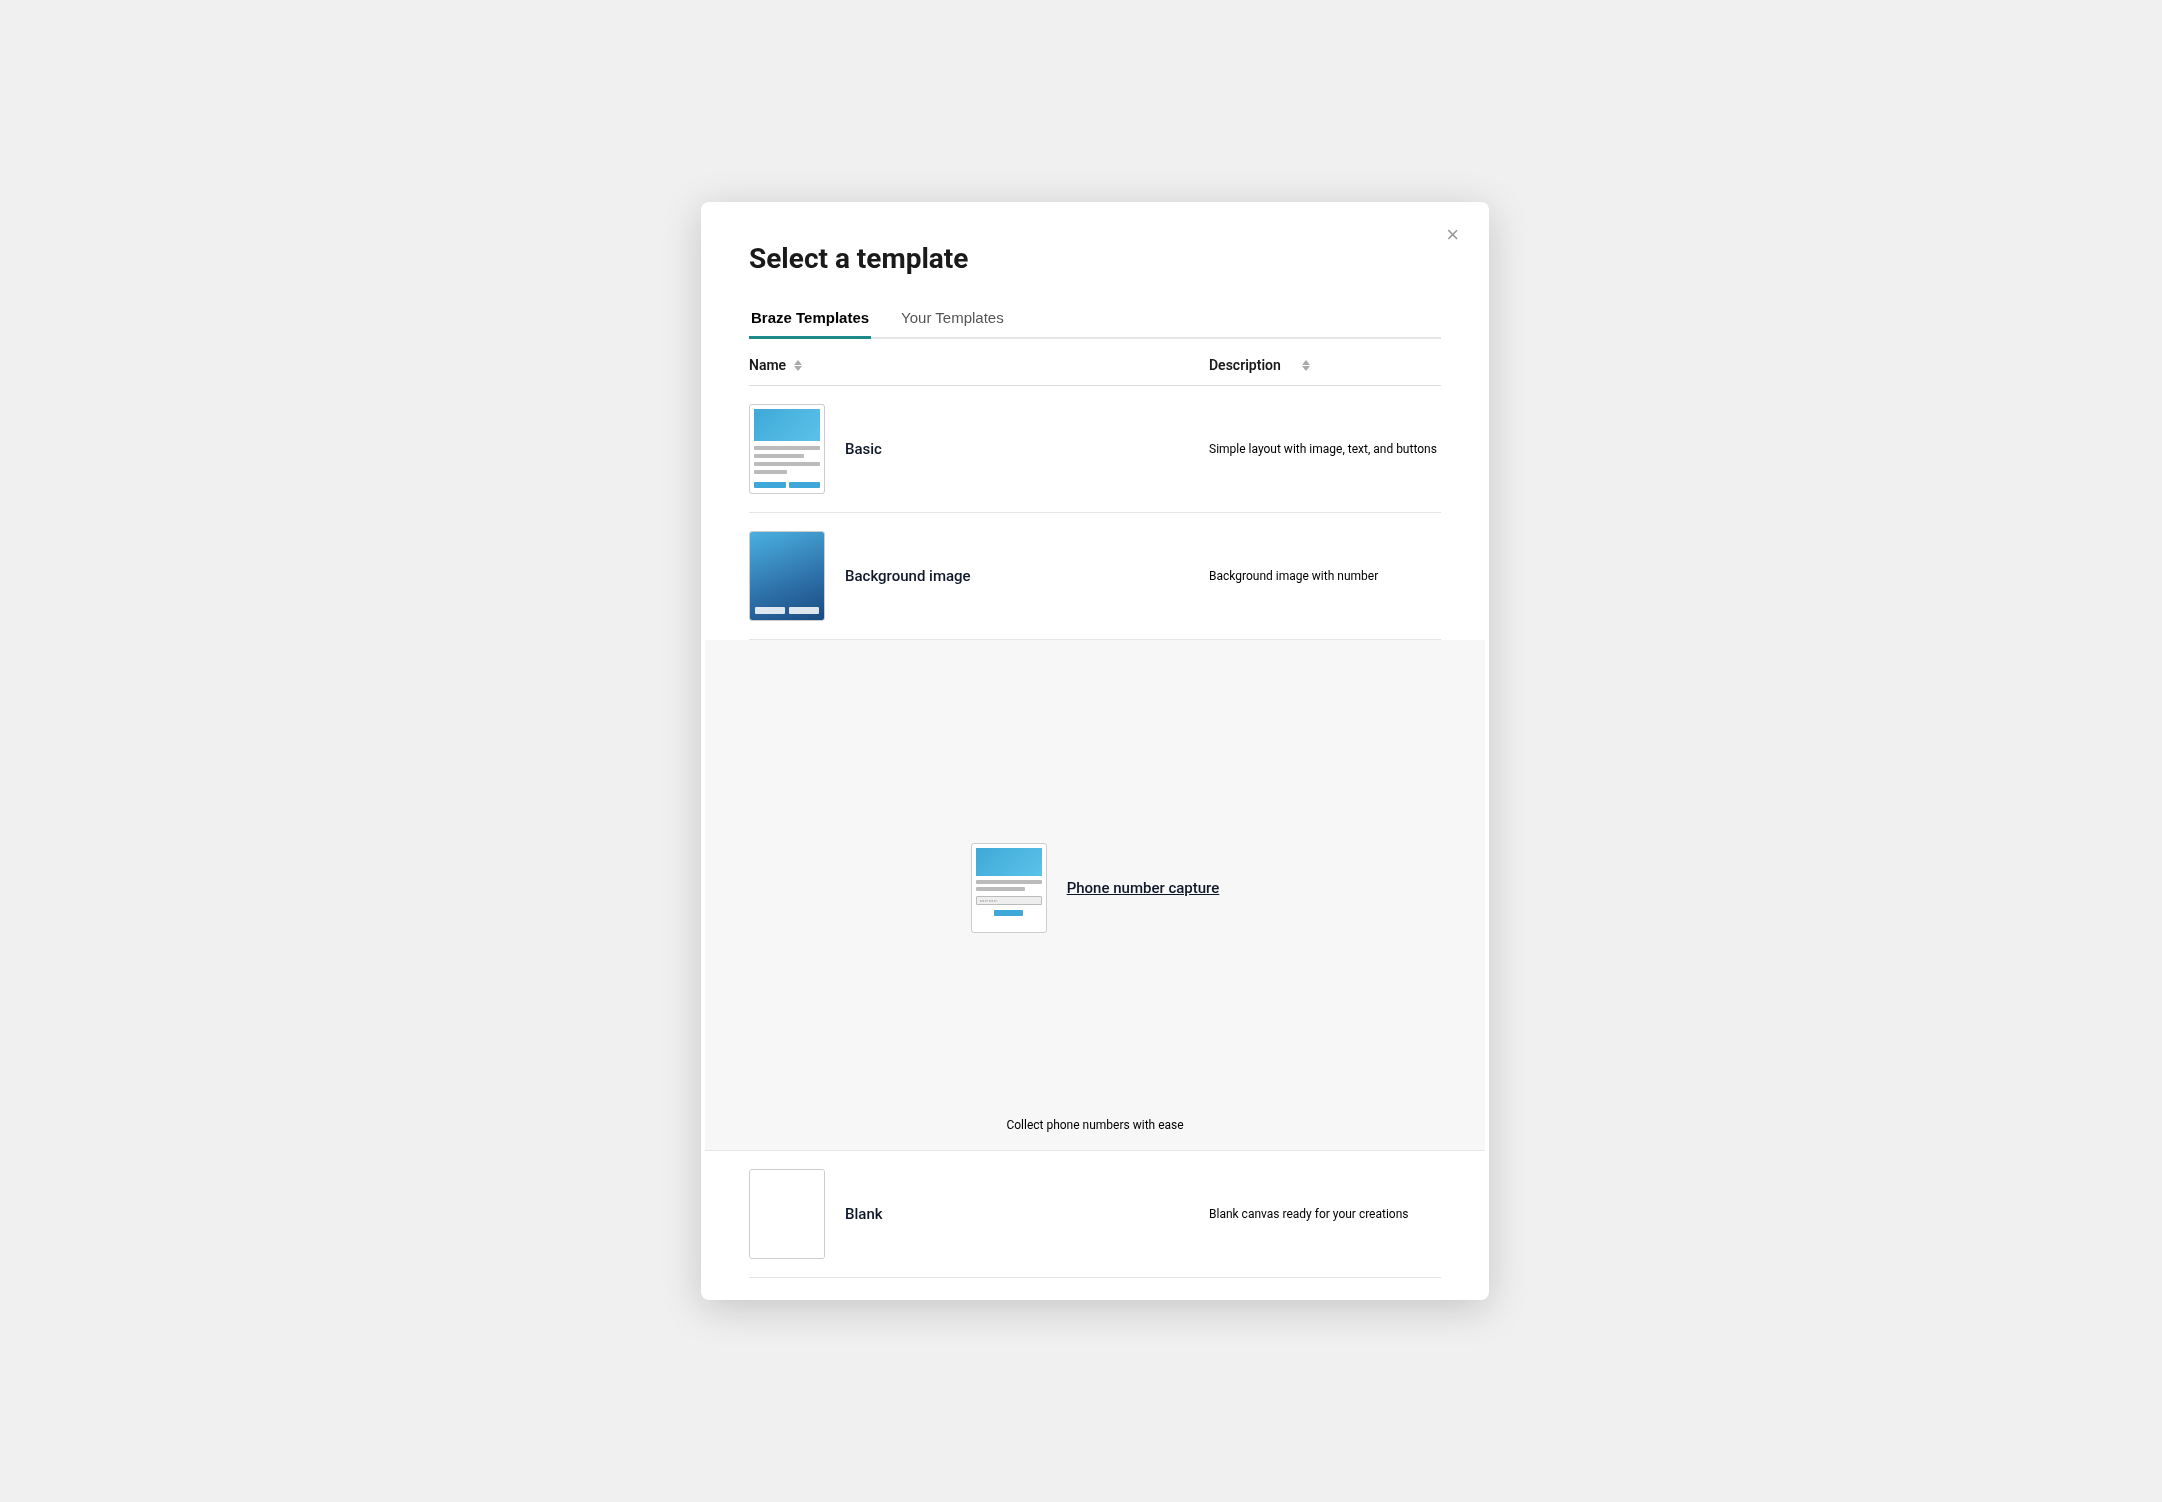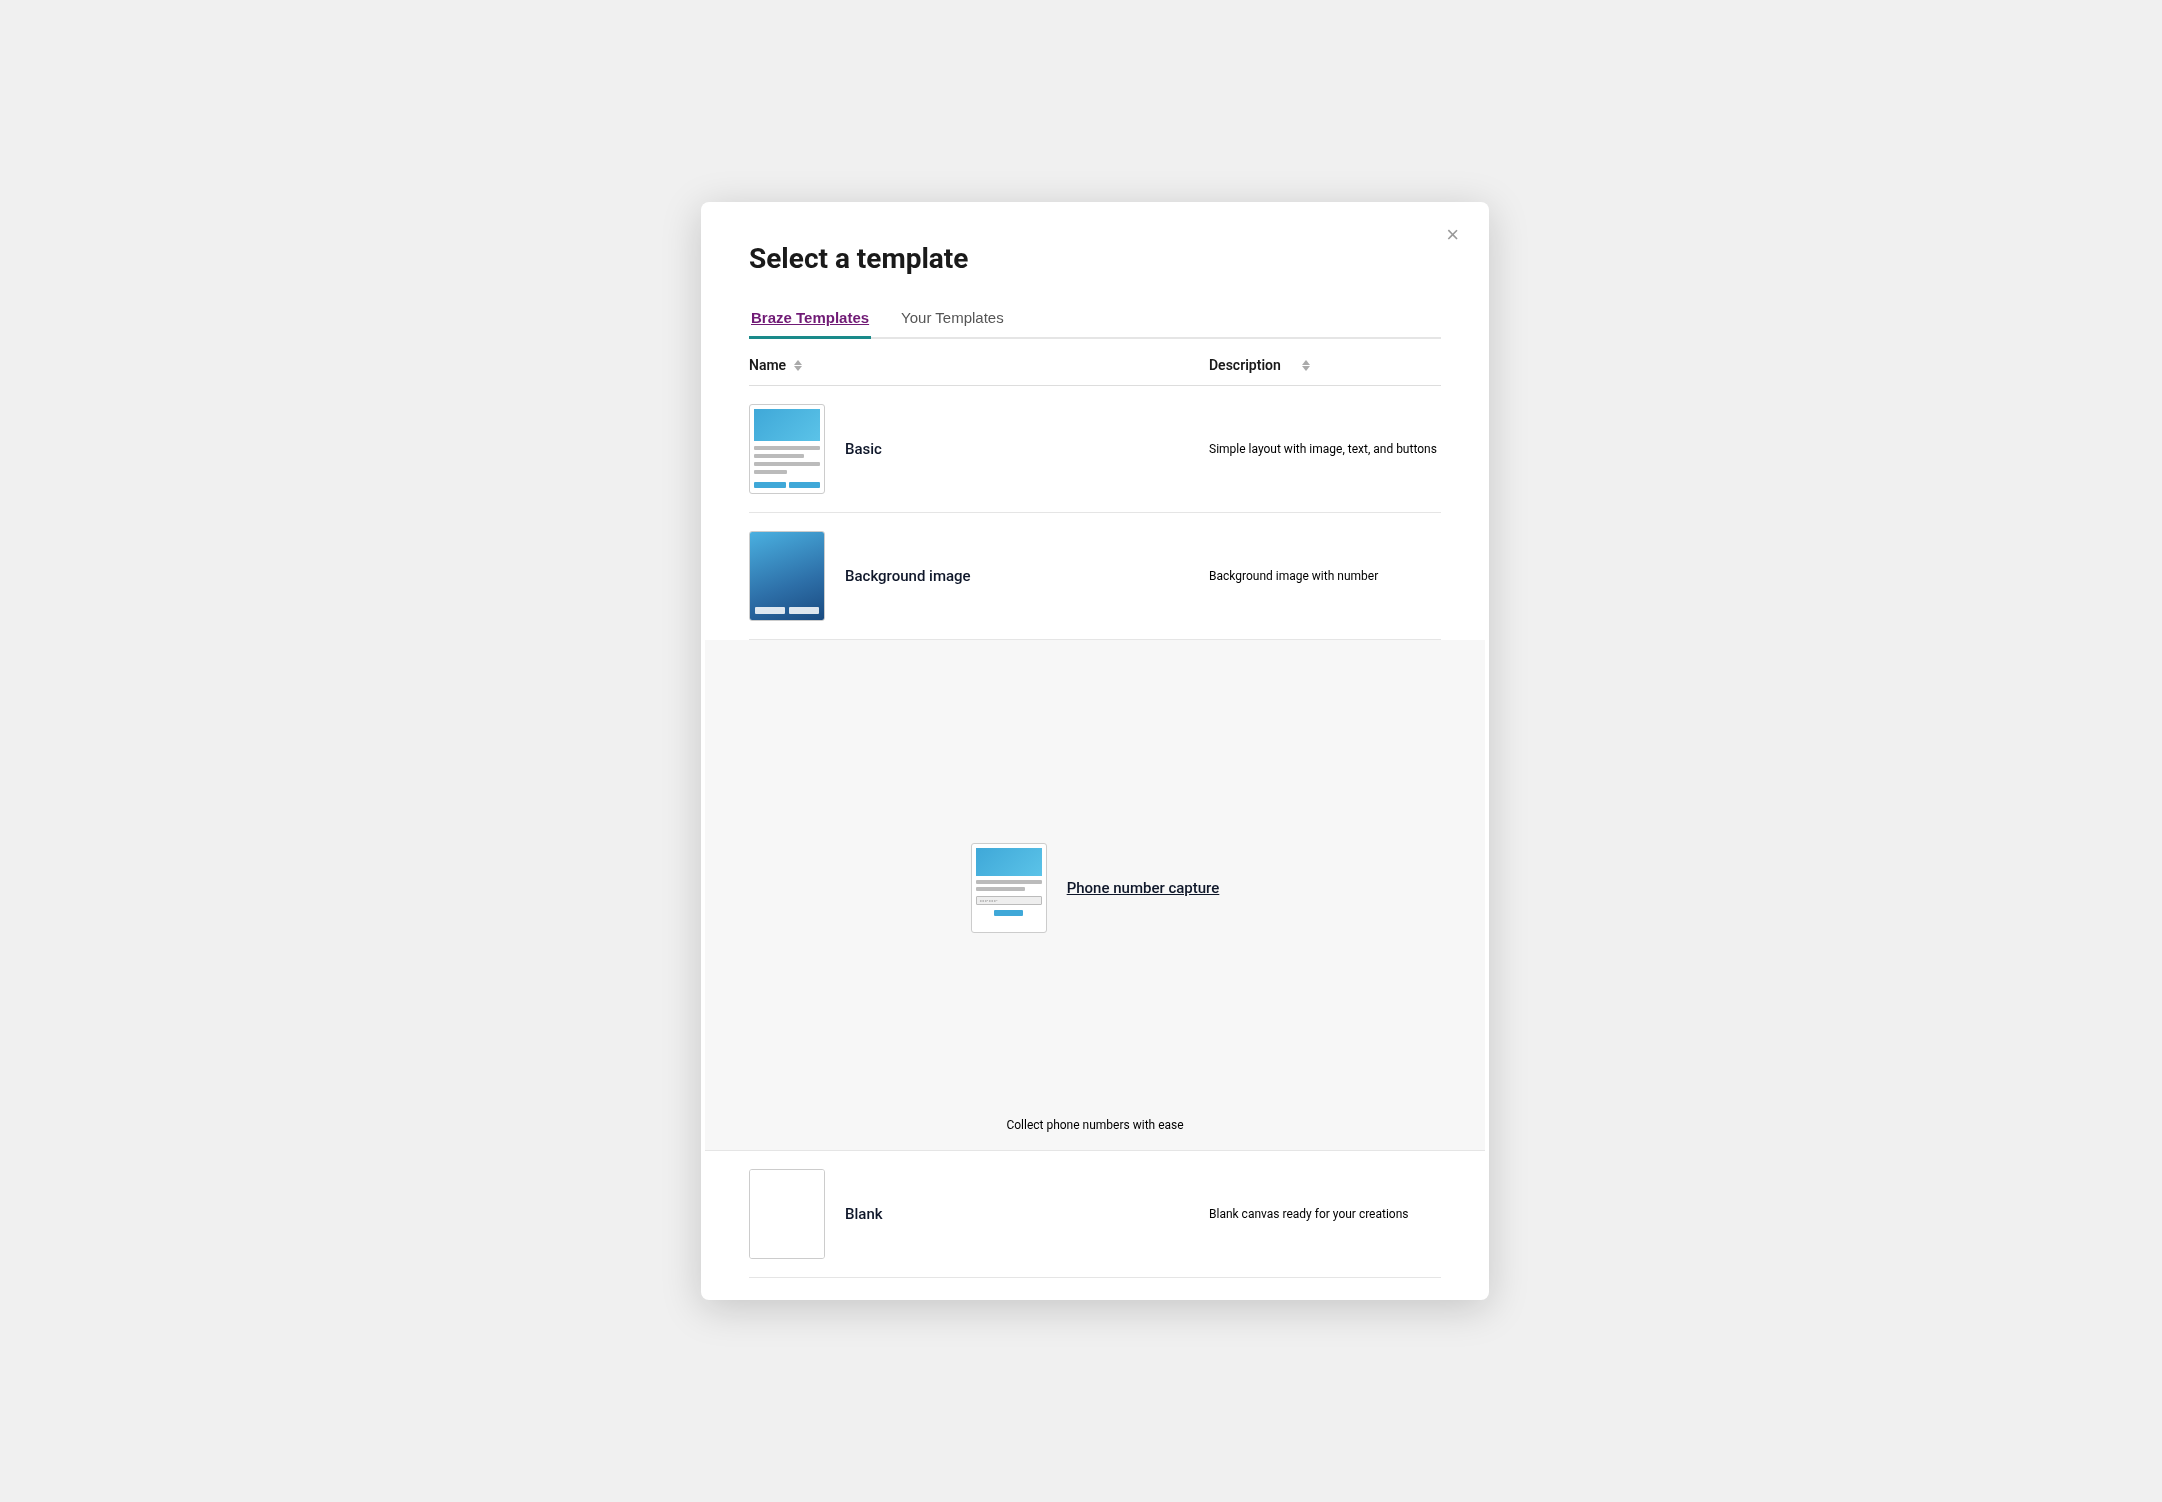"Braze Templates" .tab.active { color: #701a75 -> #000000; text-decoration: underline -> none }
